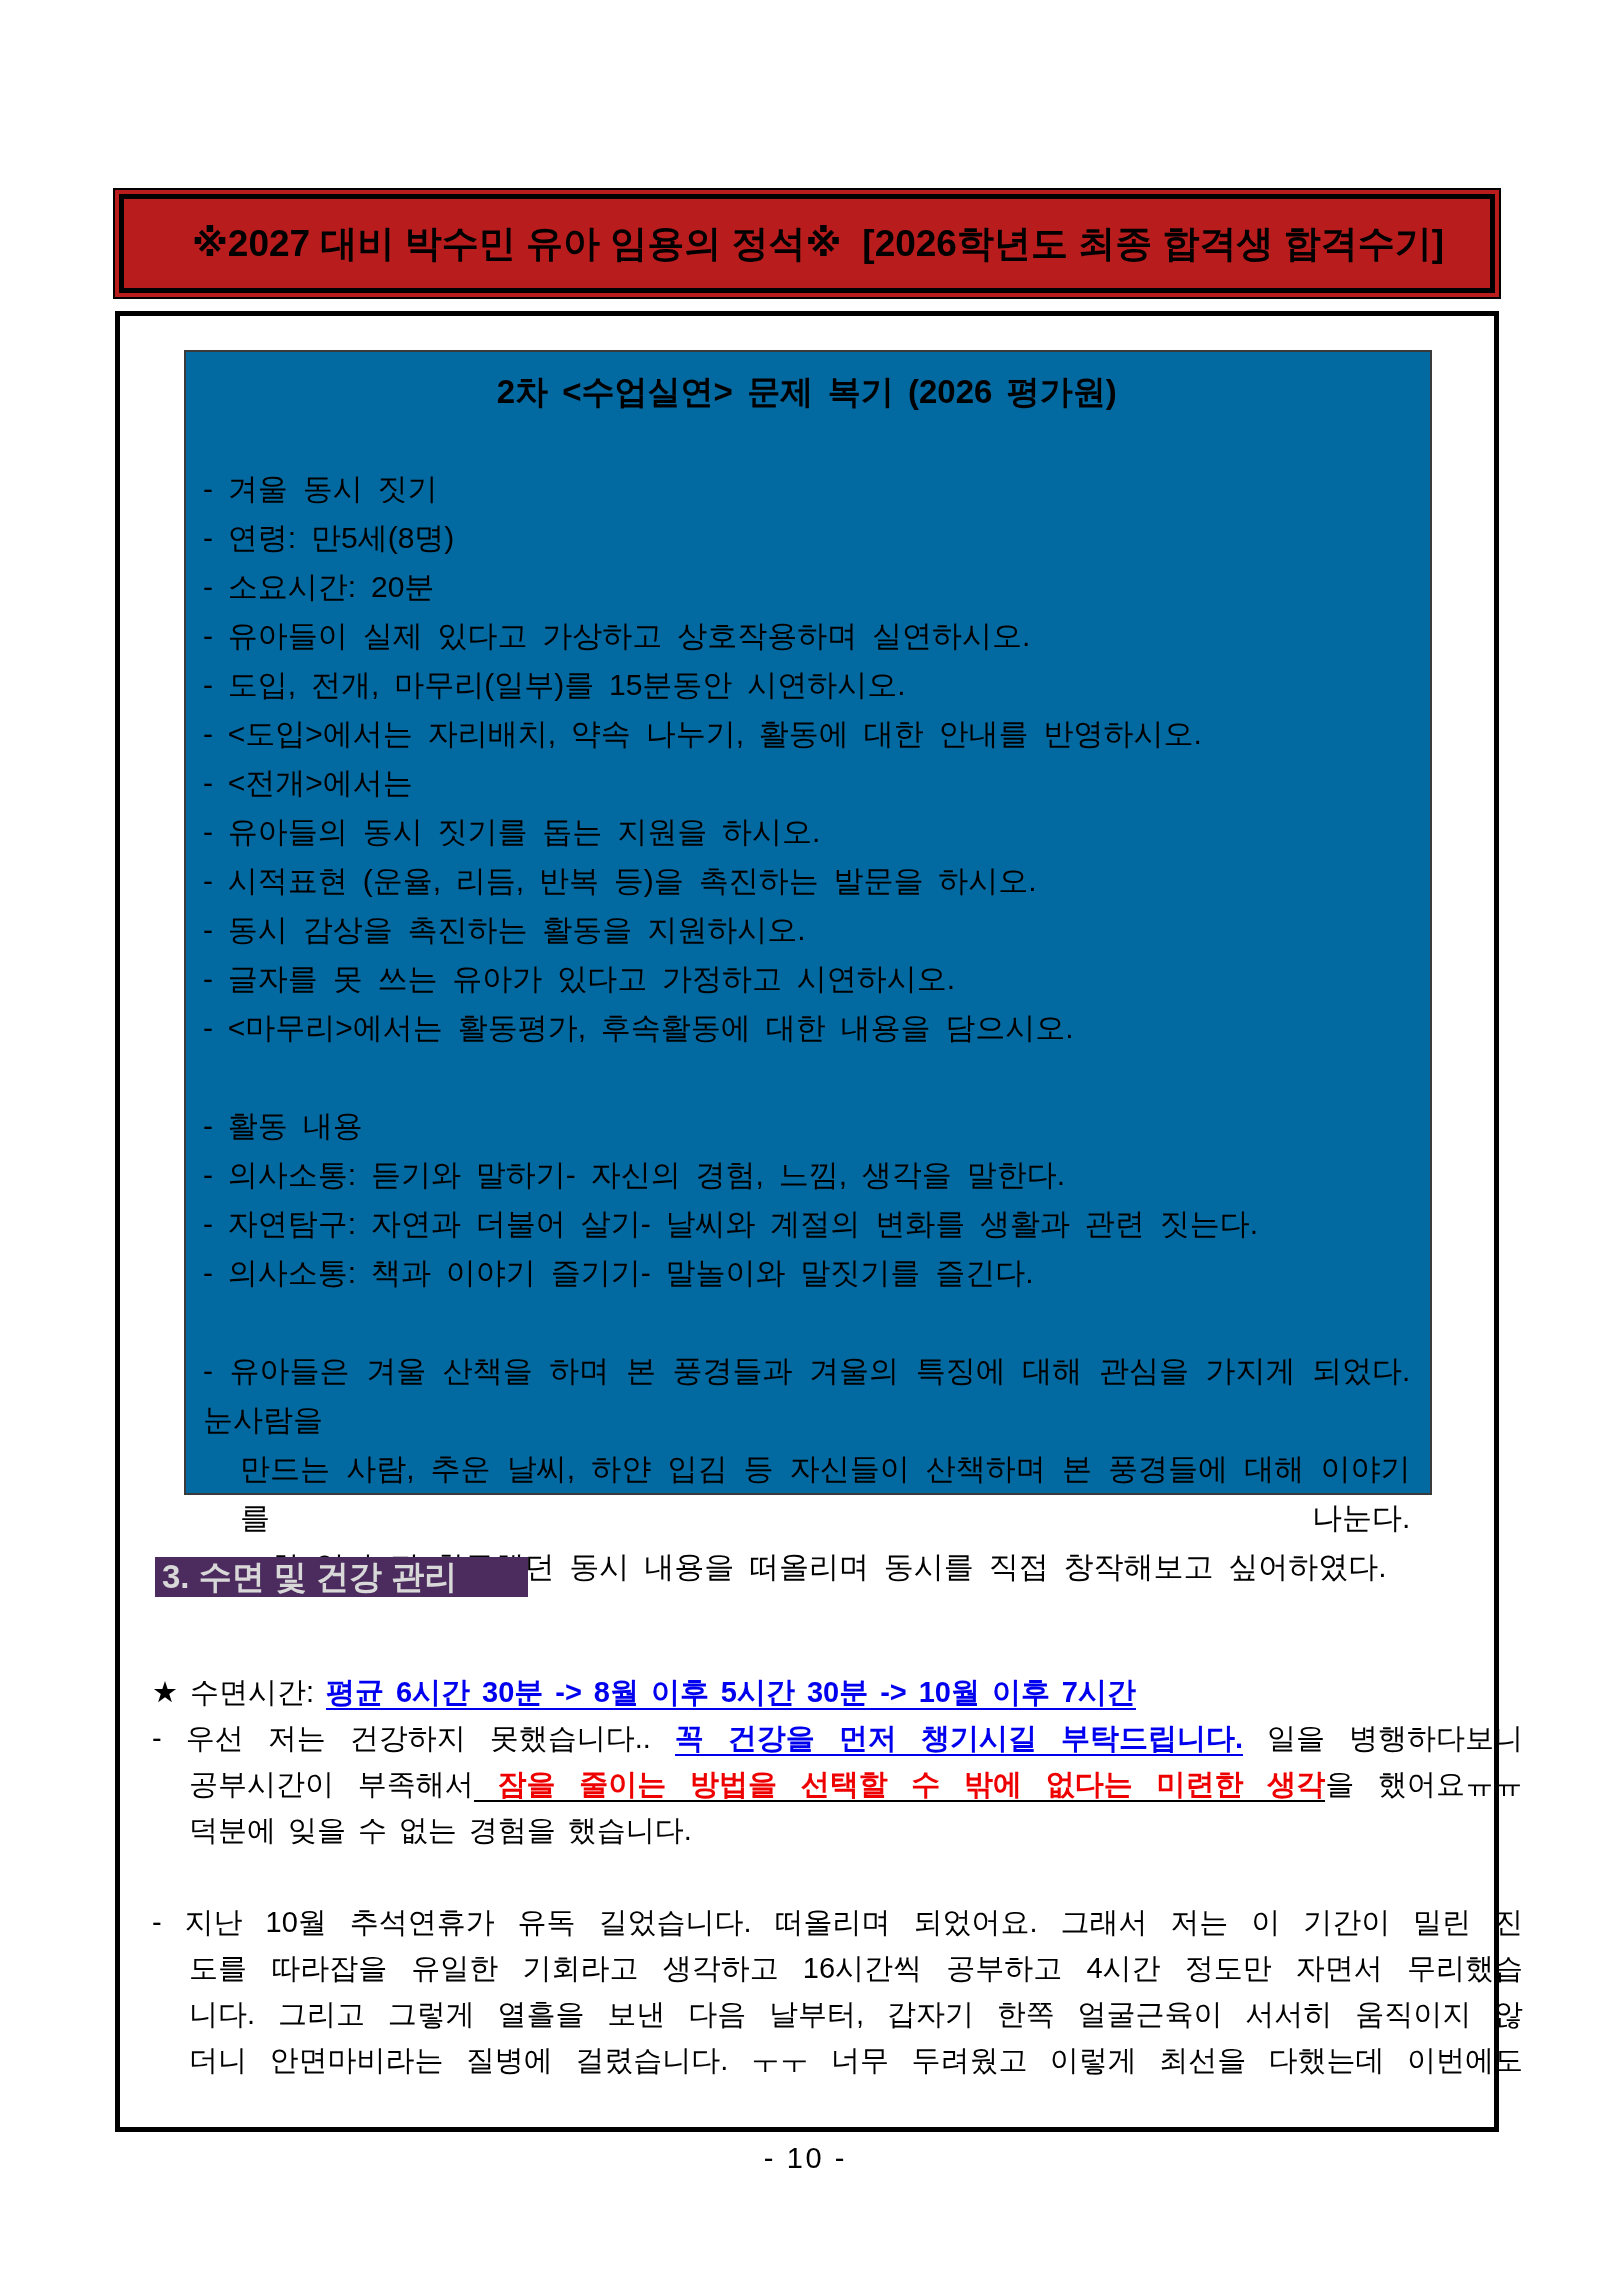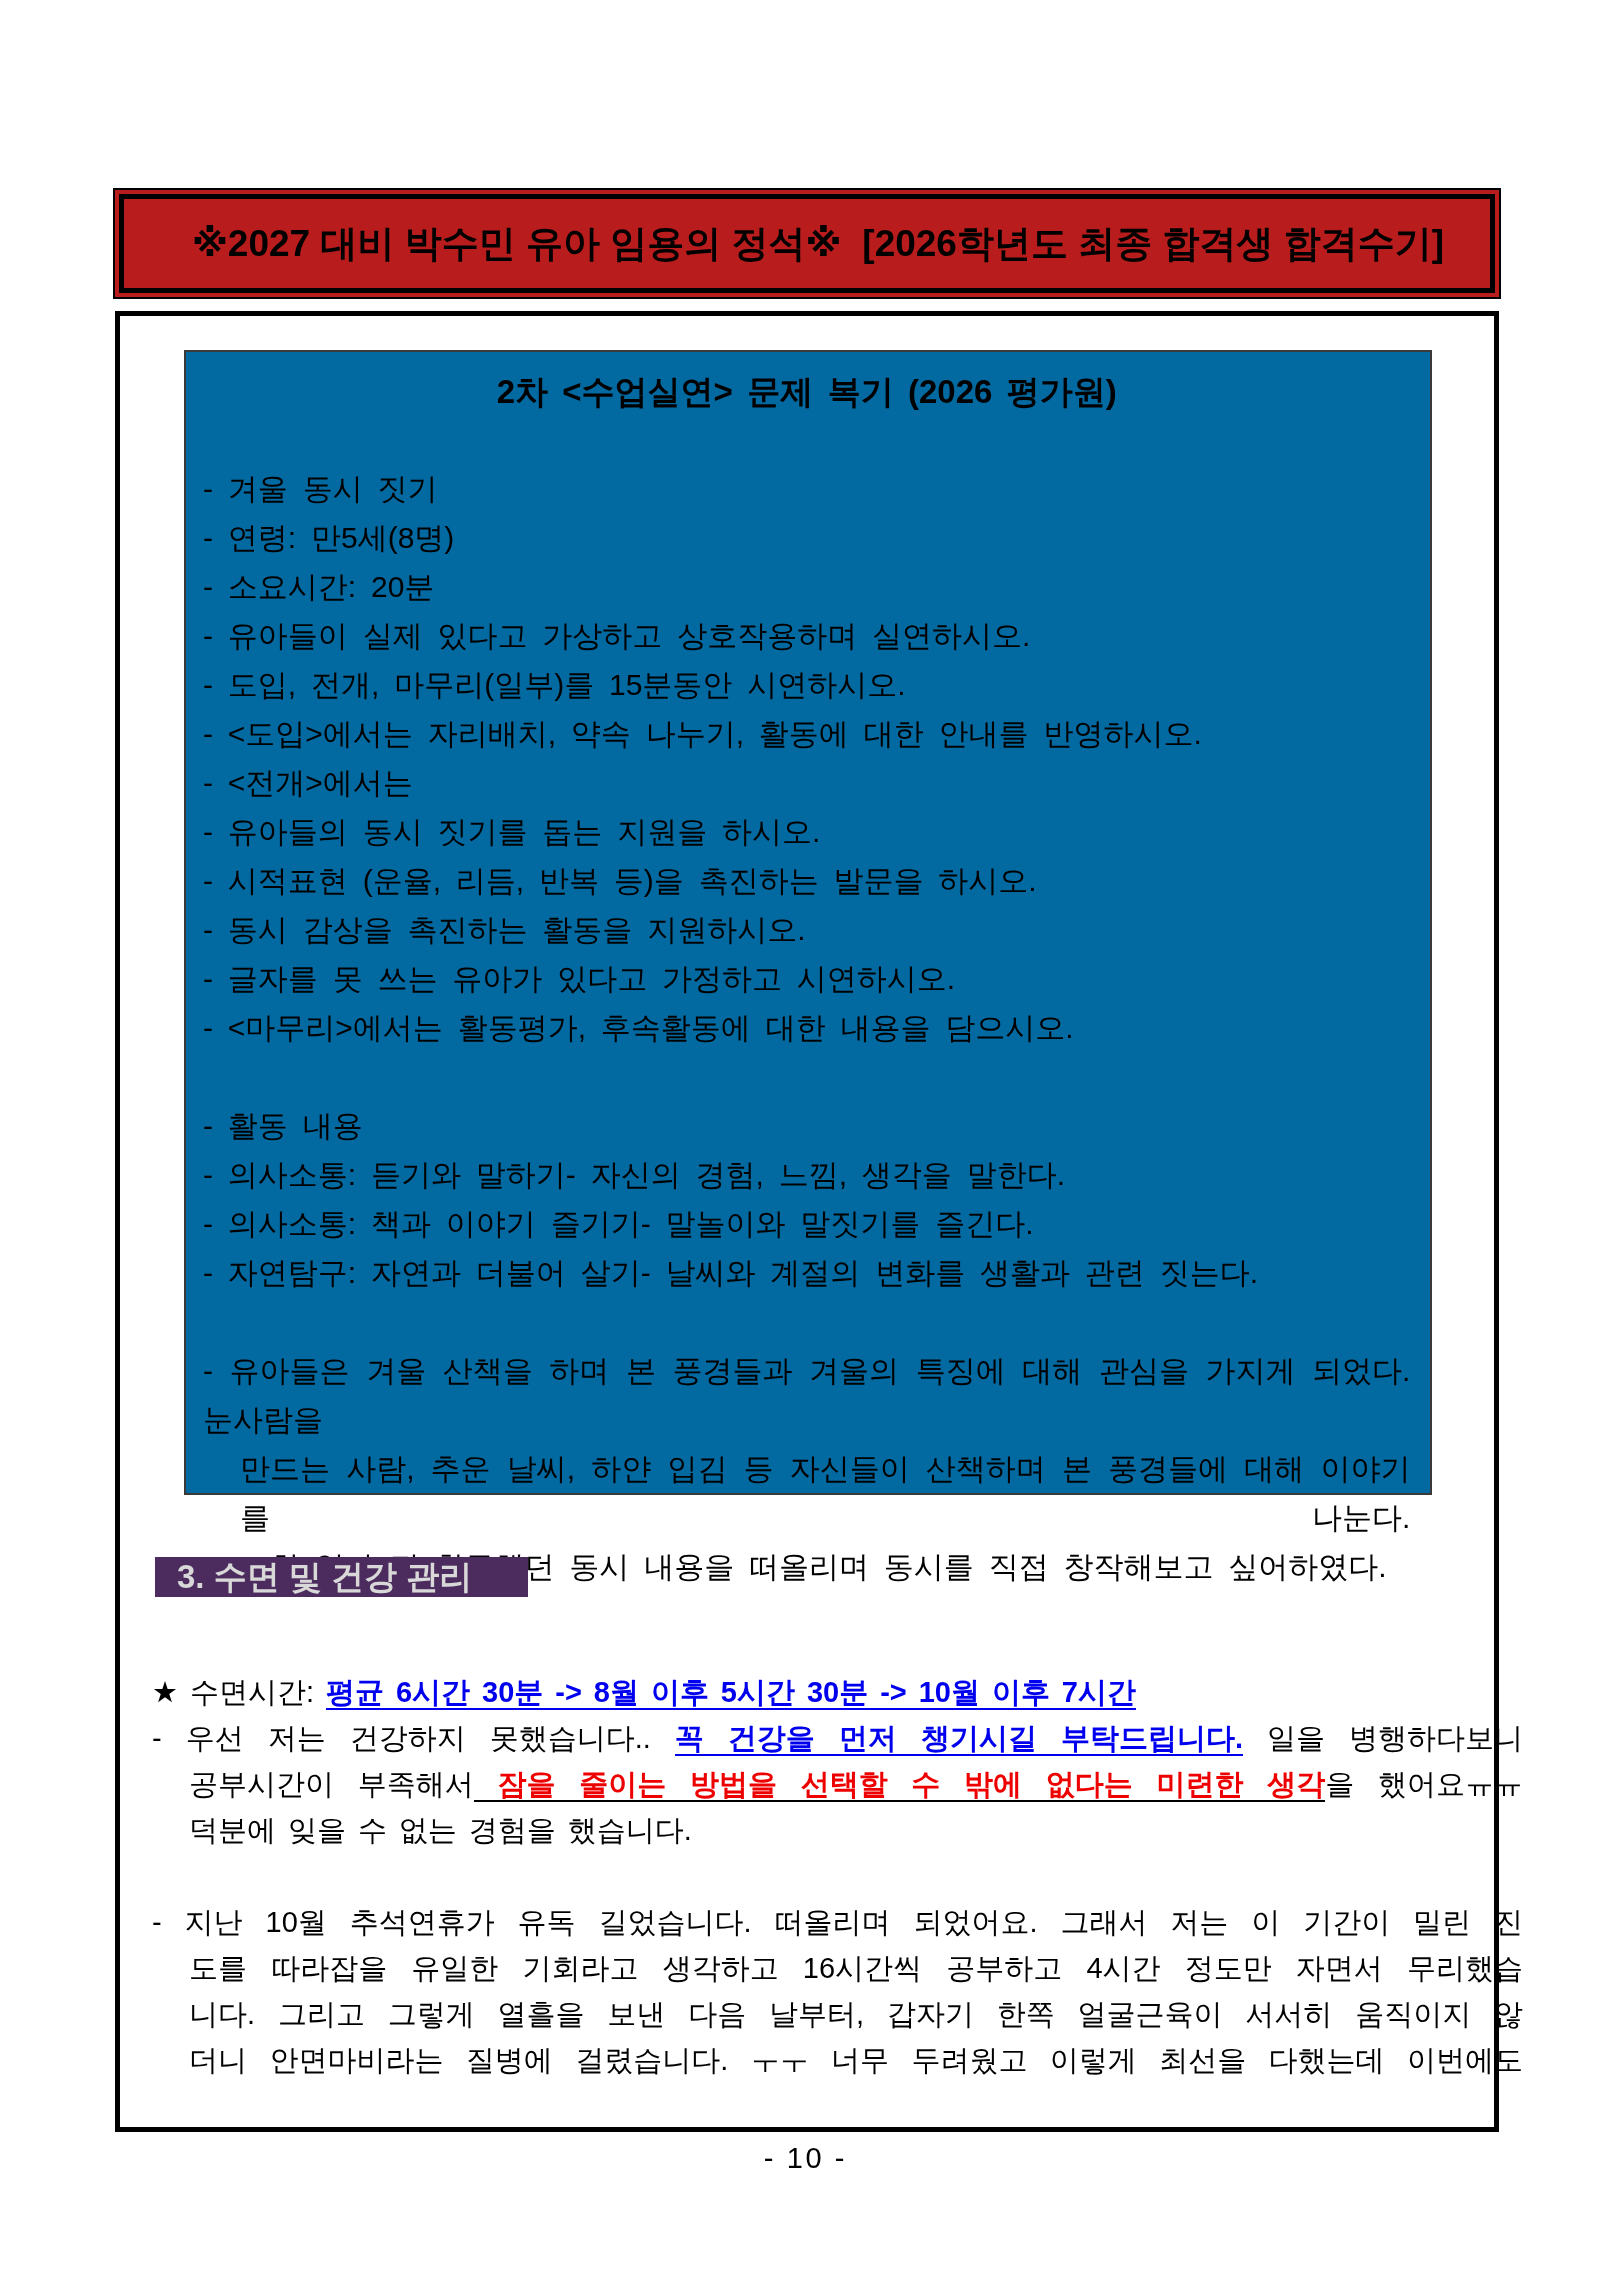"- 의사소통: 책과 이야기 즐기기-" div.line { order: before "- 자연탐구: 자연과 더불어 살기-" -> after "- 자연탐구: 자연과 더불어 살기-" }
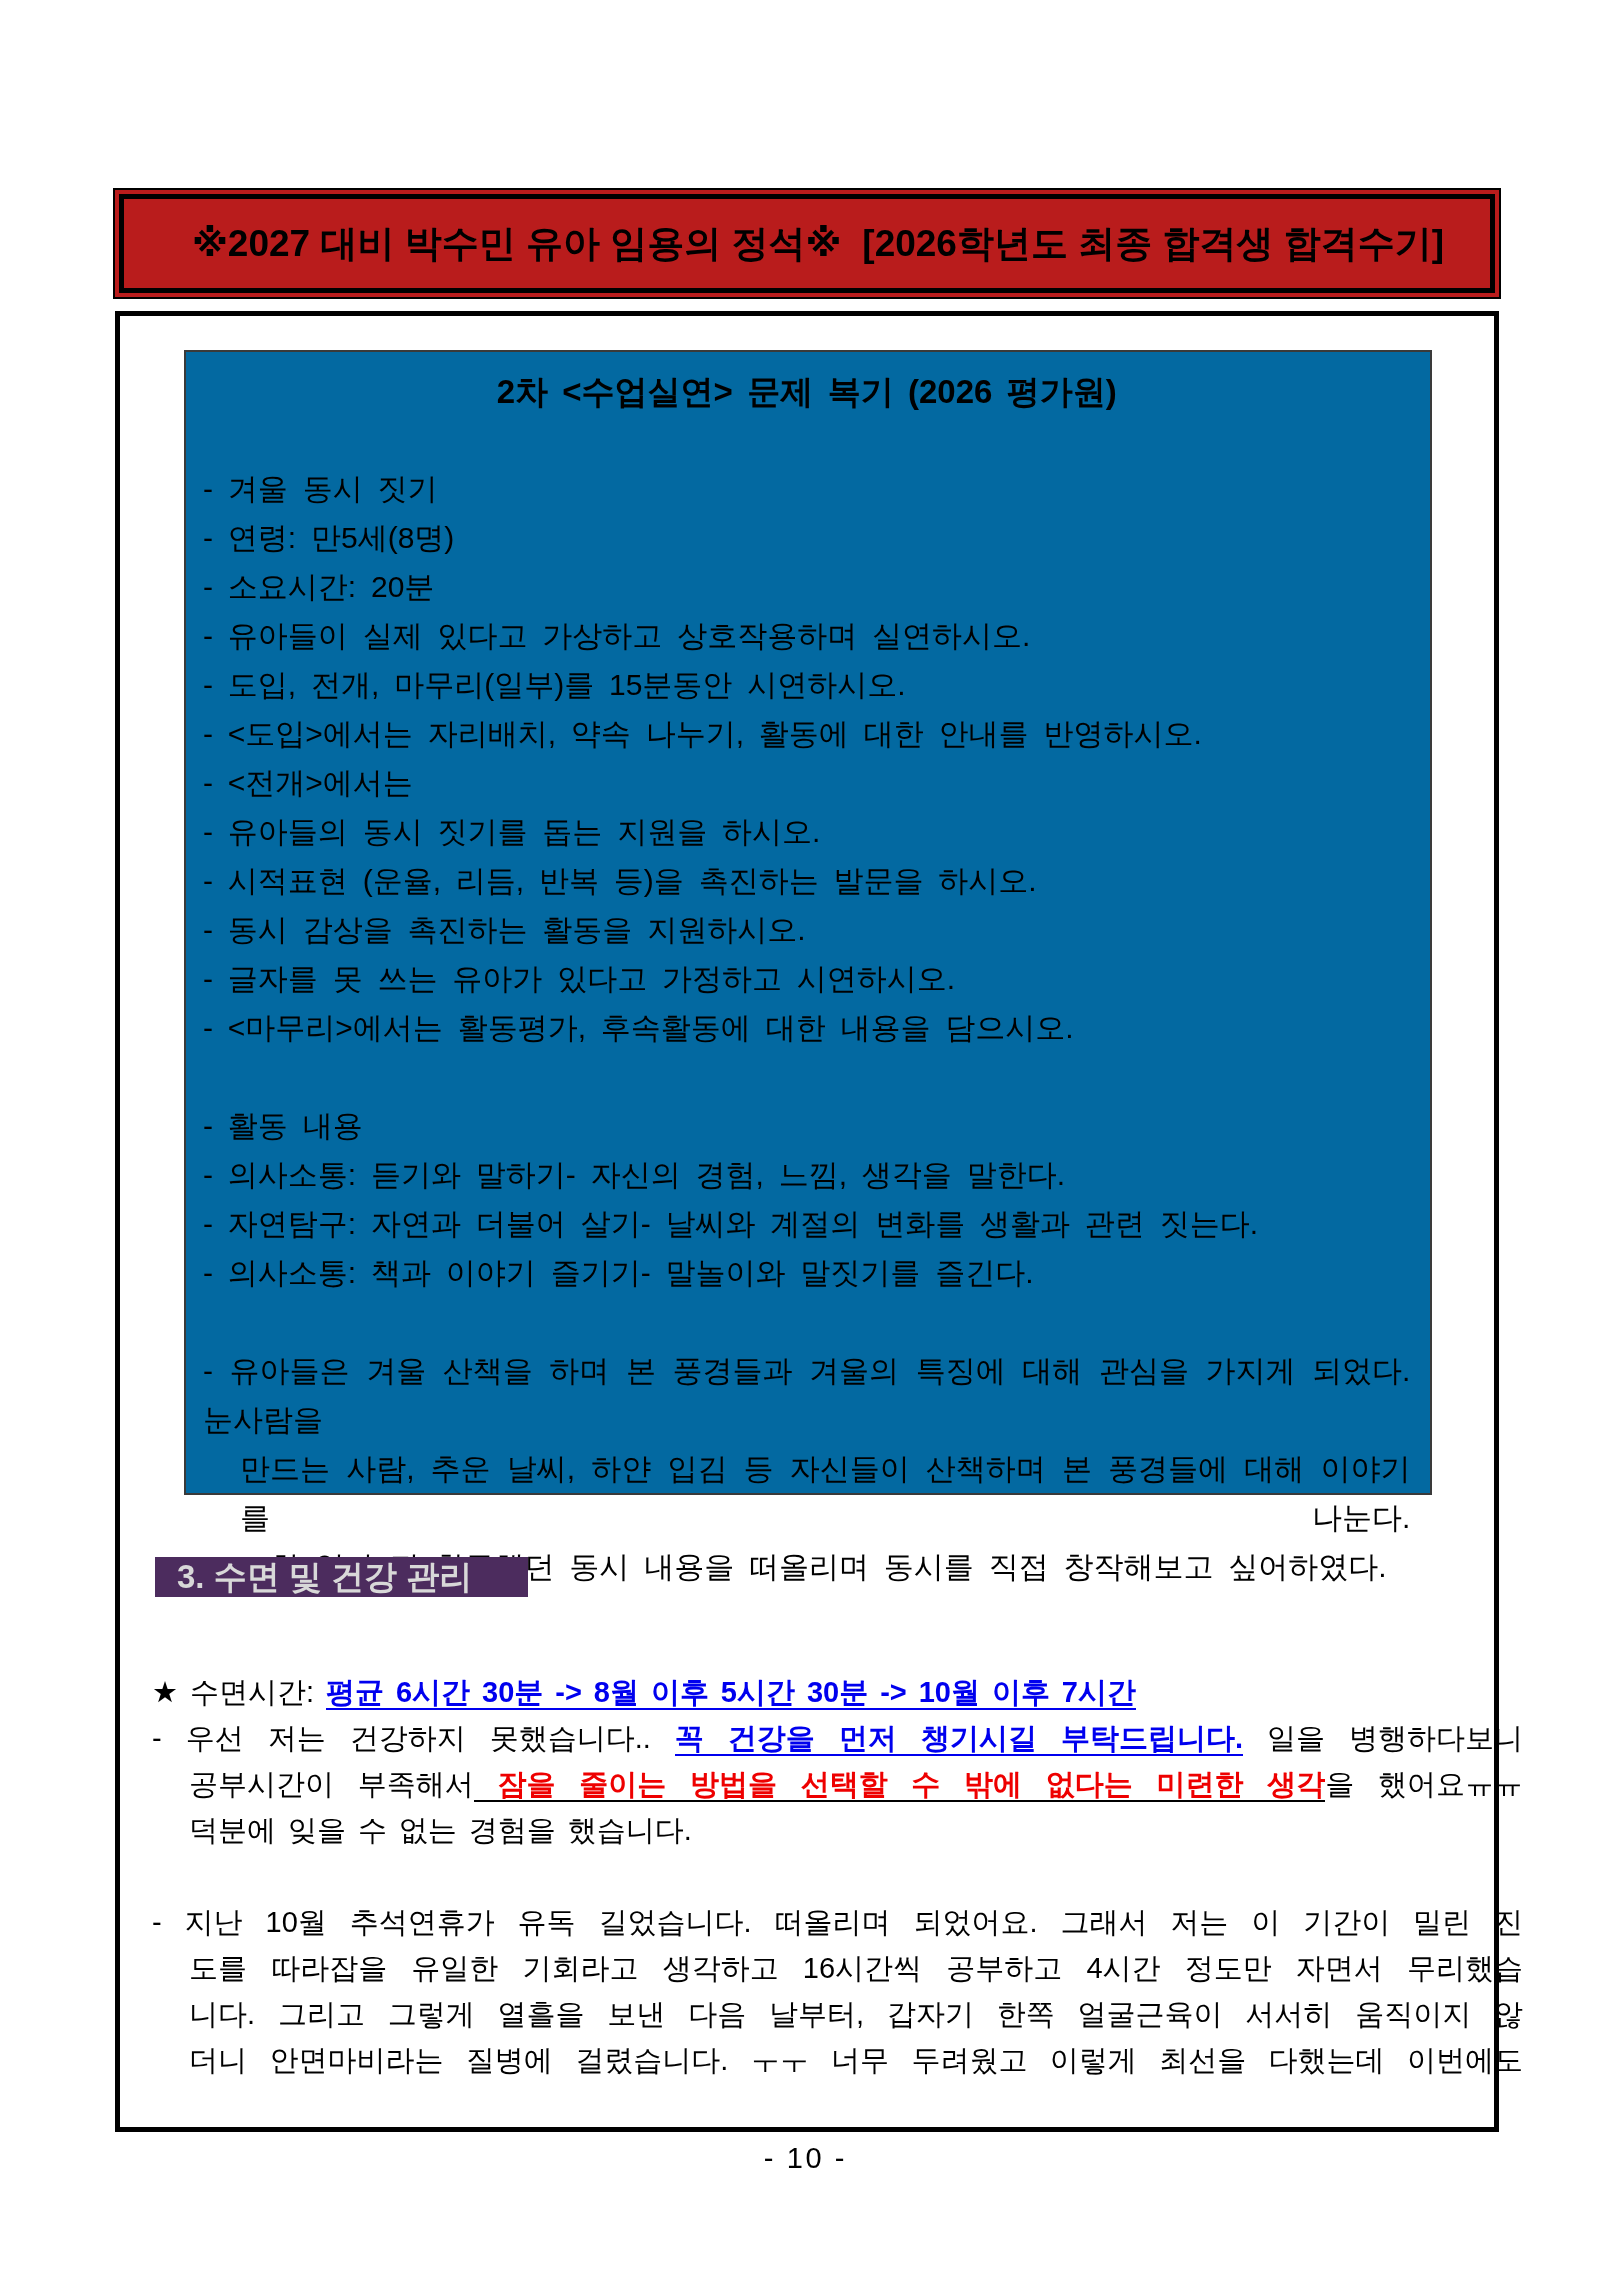"3. 수면 및 건강 관리" .section-heading { padding-left: 22px -> 7px }
